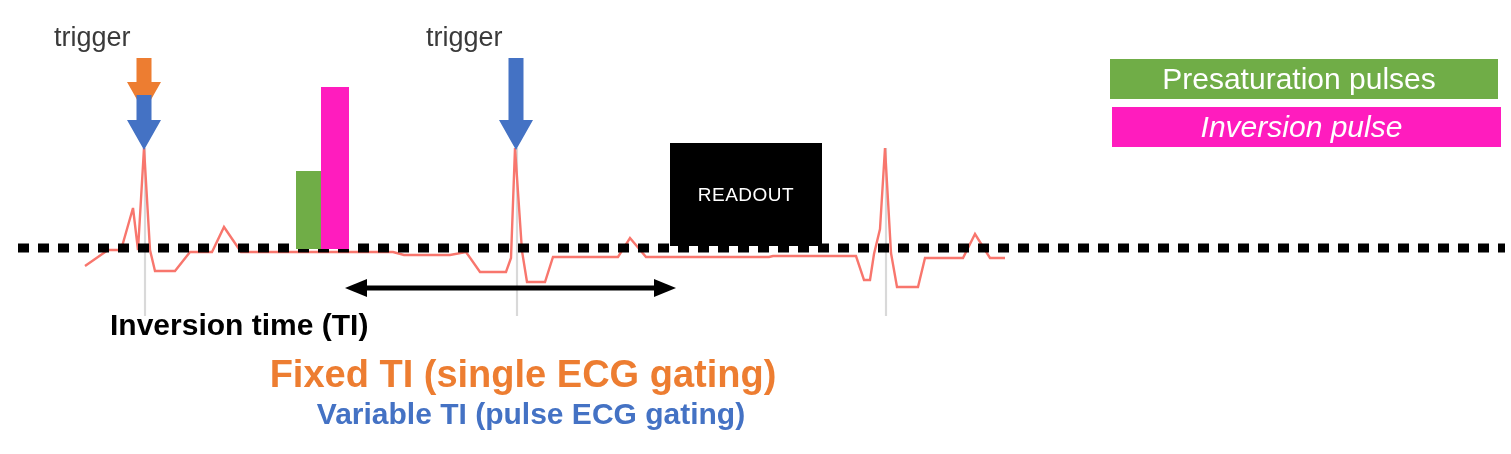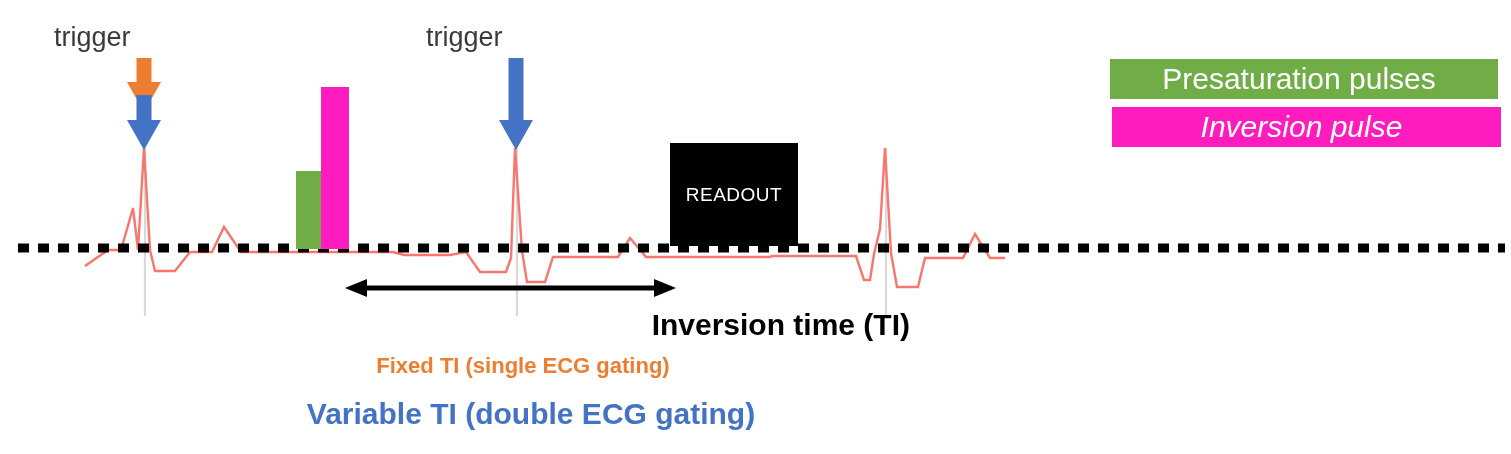"READOUT" div.abs { width: 128px -> 152px }
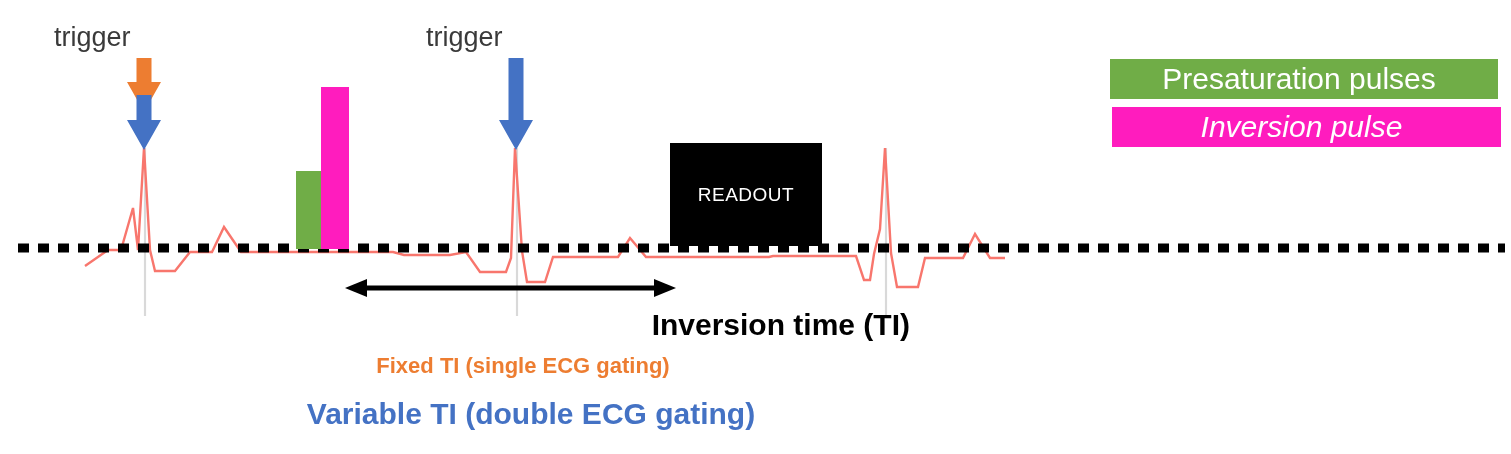"Inversion time (TI)" div.abs { text-align: right -> left }
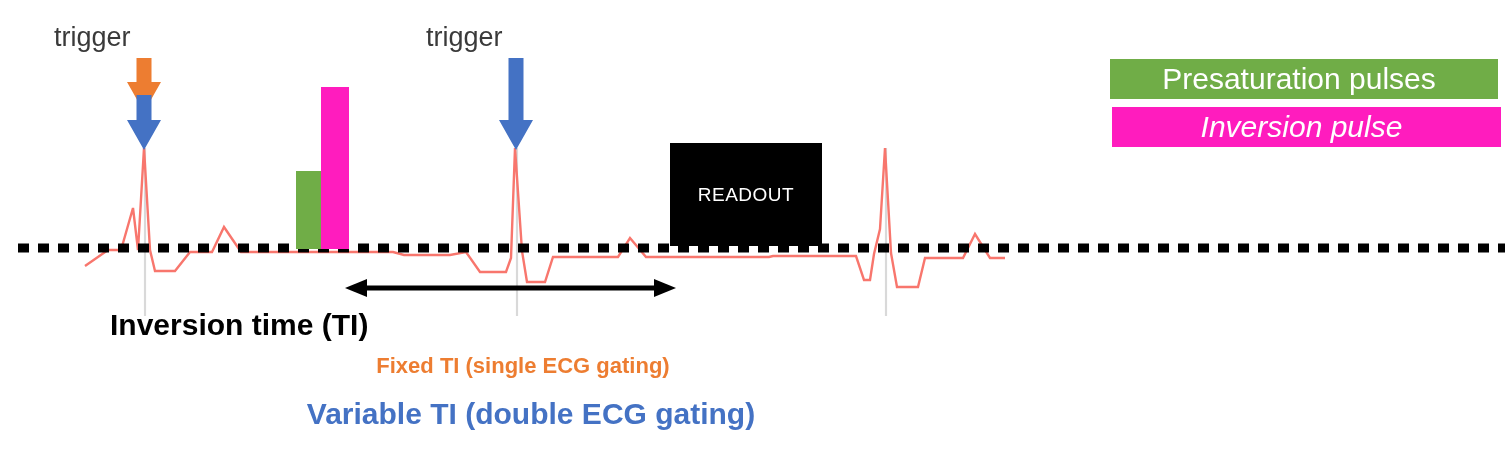"Fixed TI (single ECG gating)" .caption-fixed { font-size: 22px -> 38px }
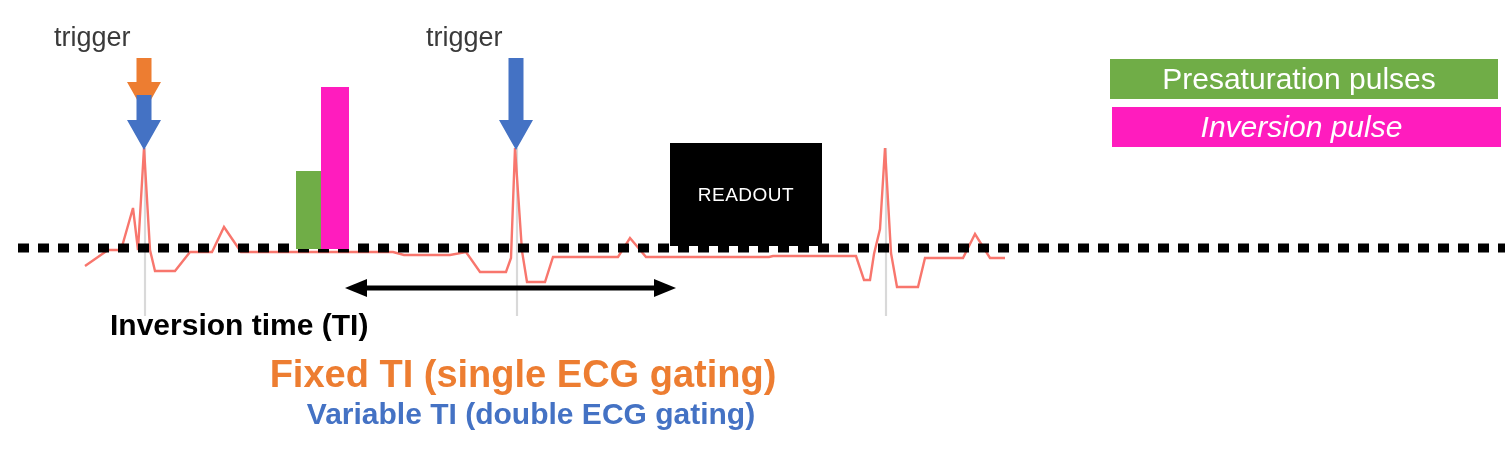"Variable TI (double ECG gating)" div.abs { text: double -> pulse }
